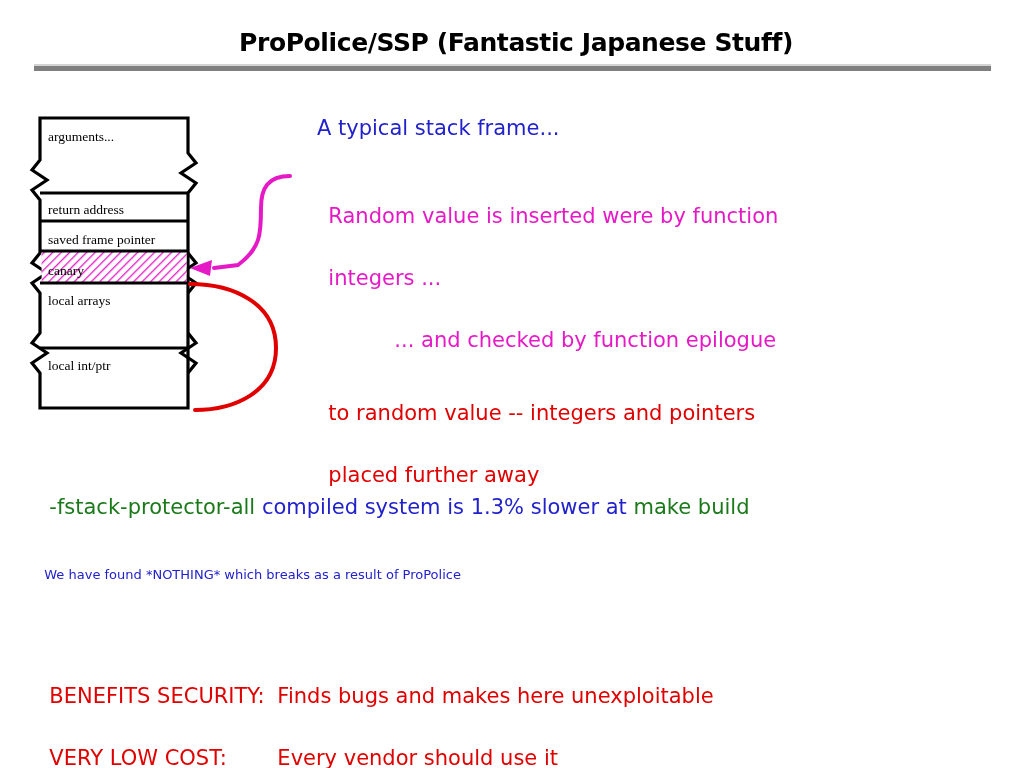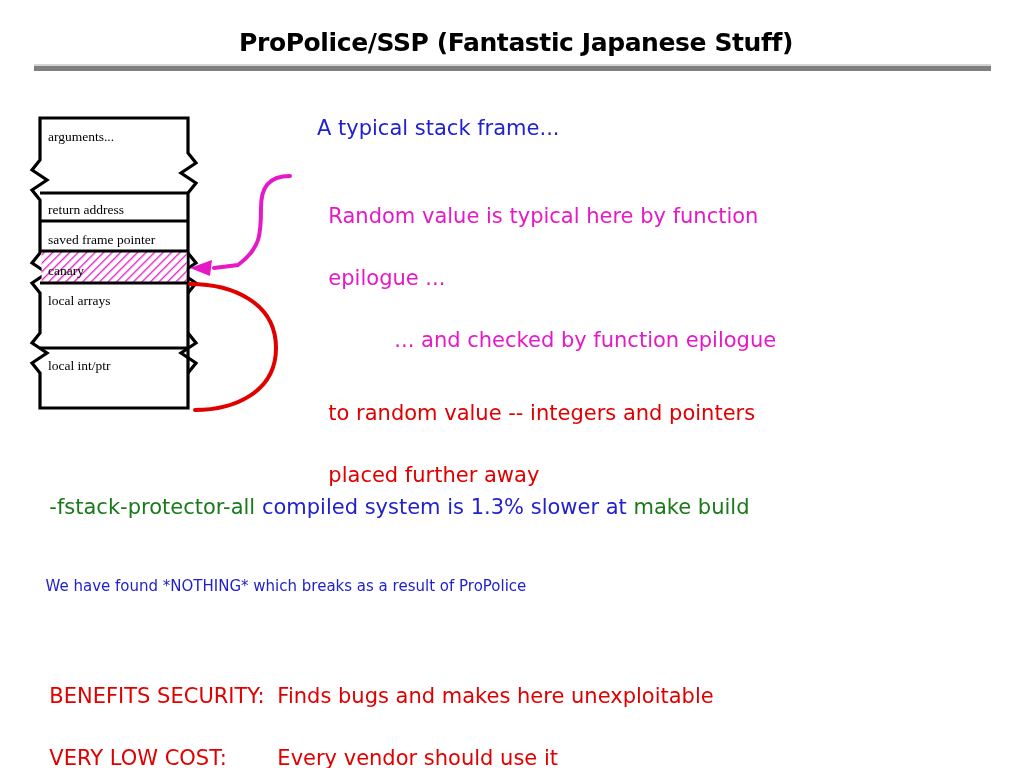"Random value is typical here" span { text: typical here -> inserted were }
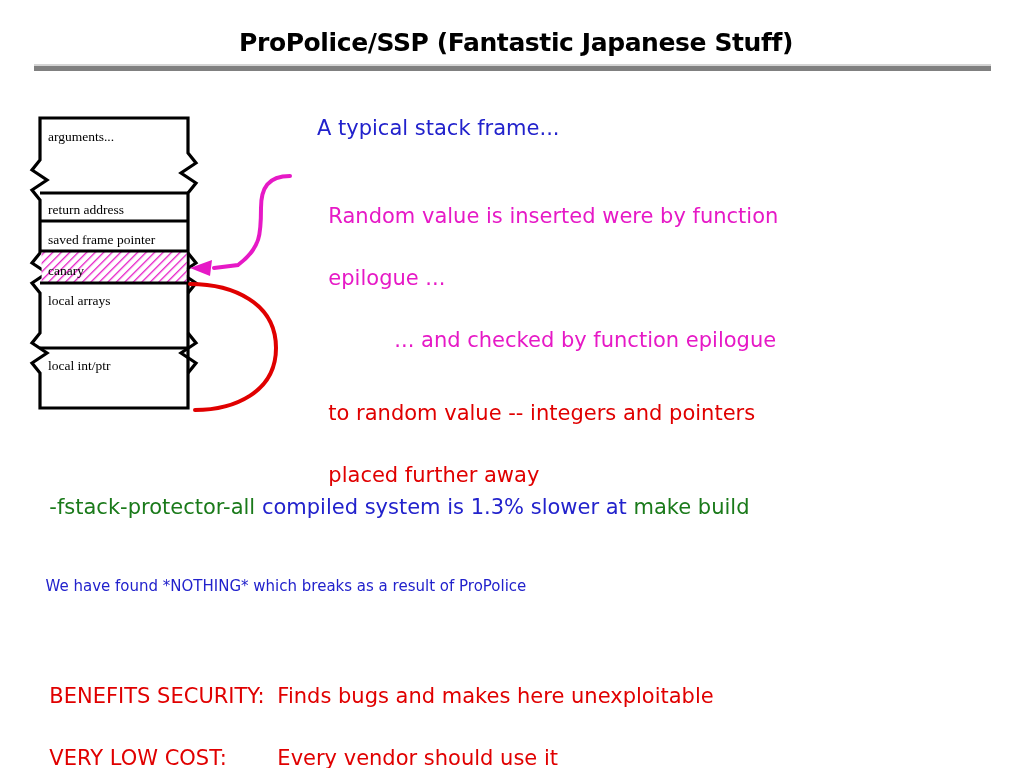"epilogue ..." span { text: epilogue -> integers }
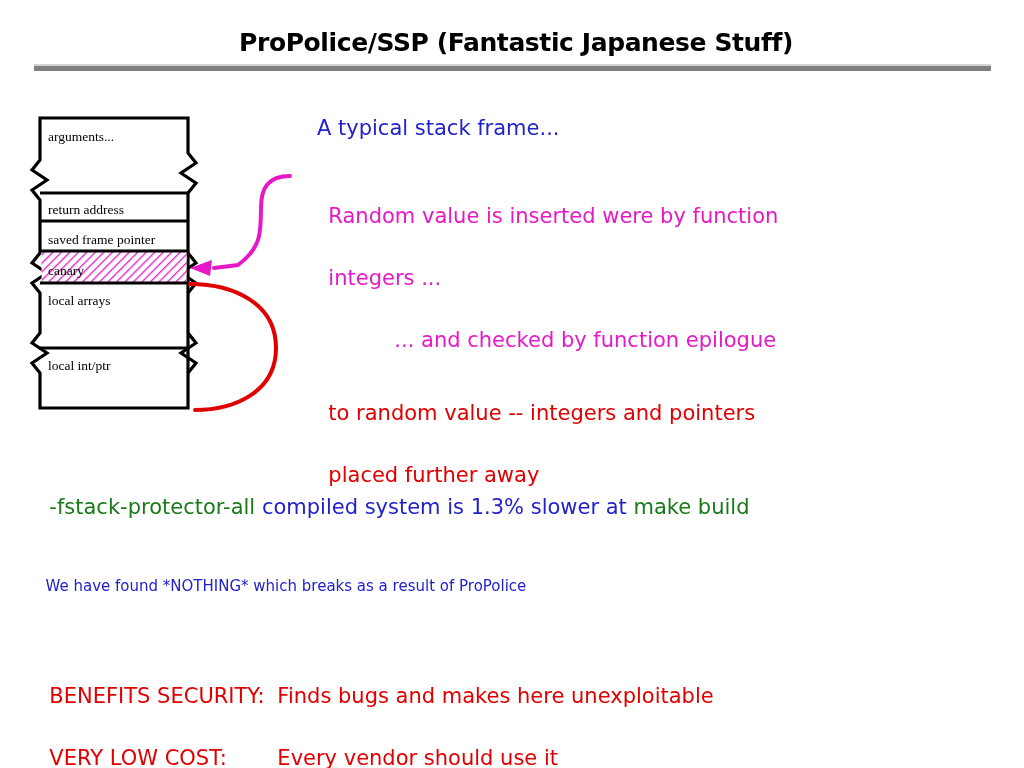"We have found *NOTHING* which" #nothing-text { font-size: 15px -> 13px; top: 540px -> 528px }
